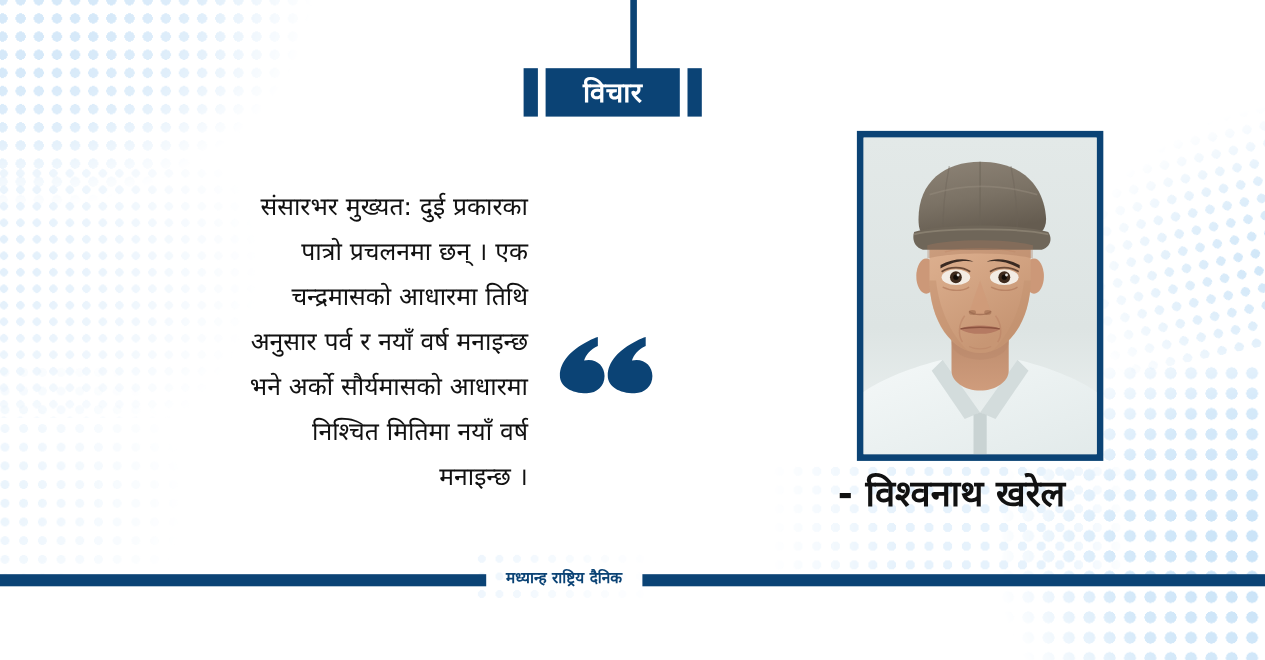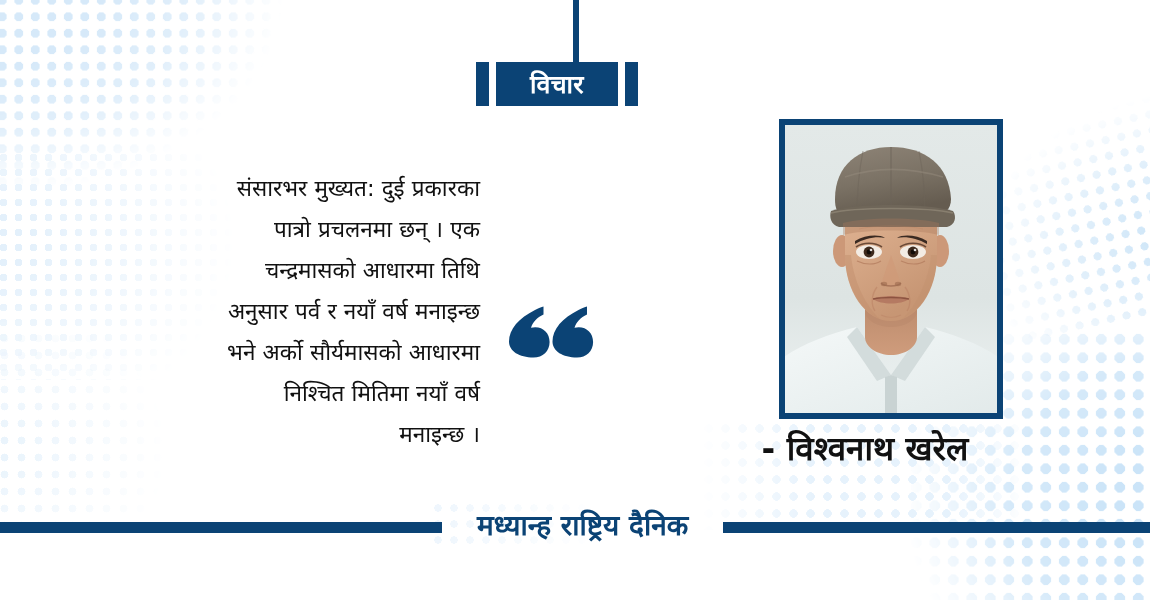"मध्यान्ह राष्ट्रिय दैनिक" #footer-title { font-size: 28px -> 14px; padding: 0 35px -> 0 18px }
